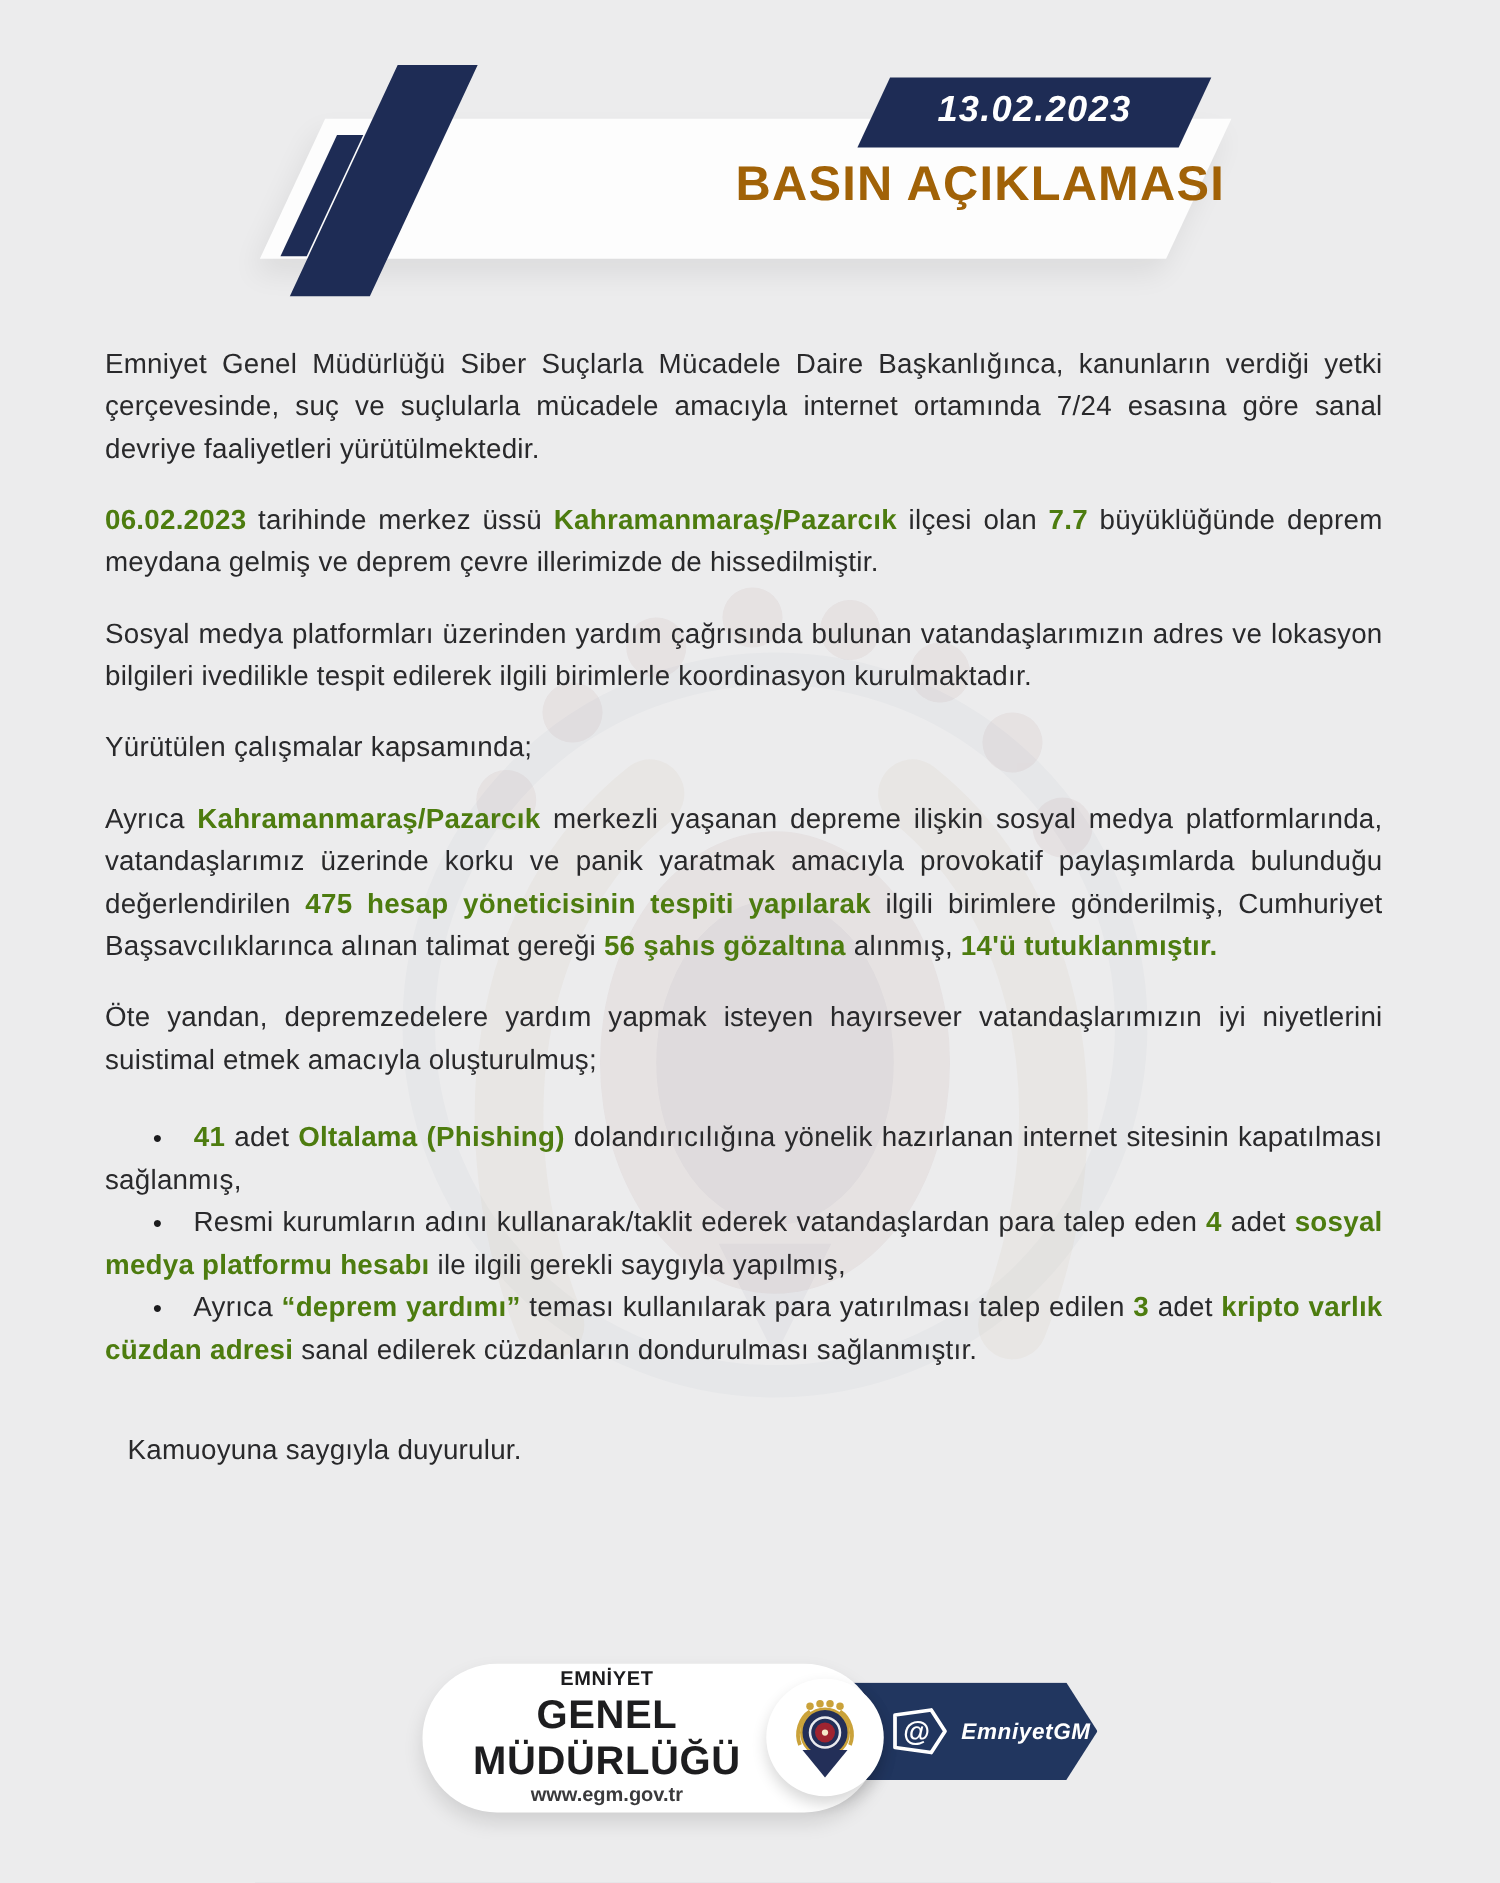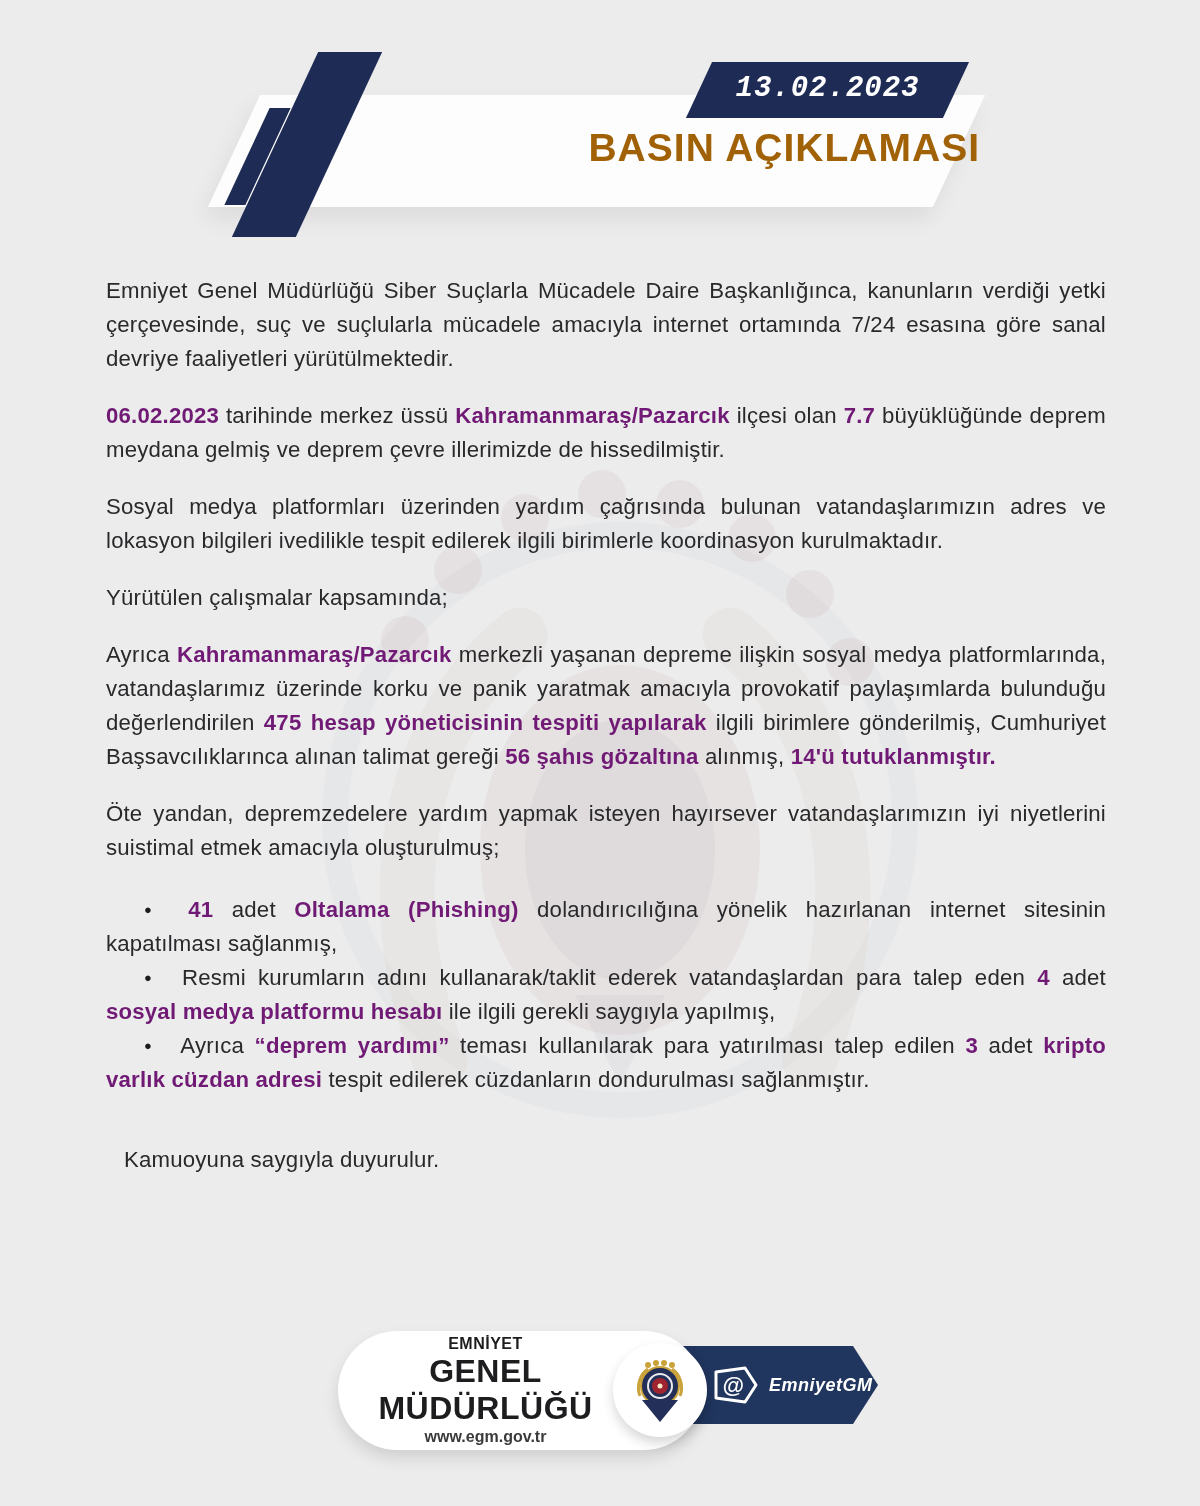"13.02.2023" .date-text { font-family: Liberation Mono, monospace -> none }
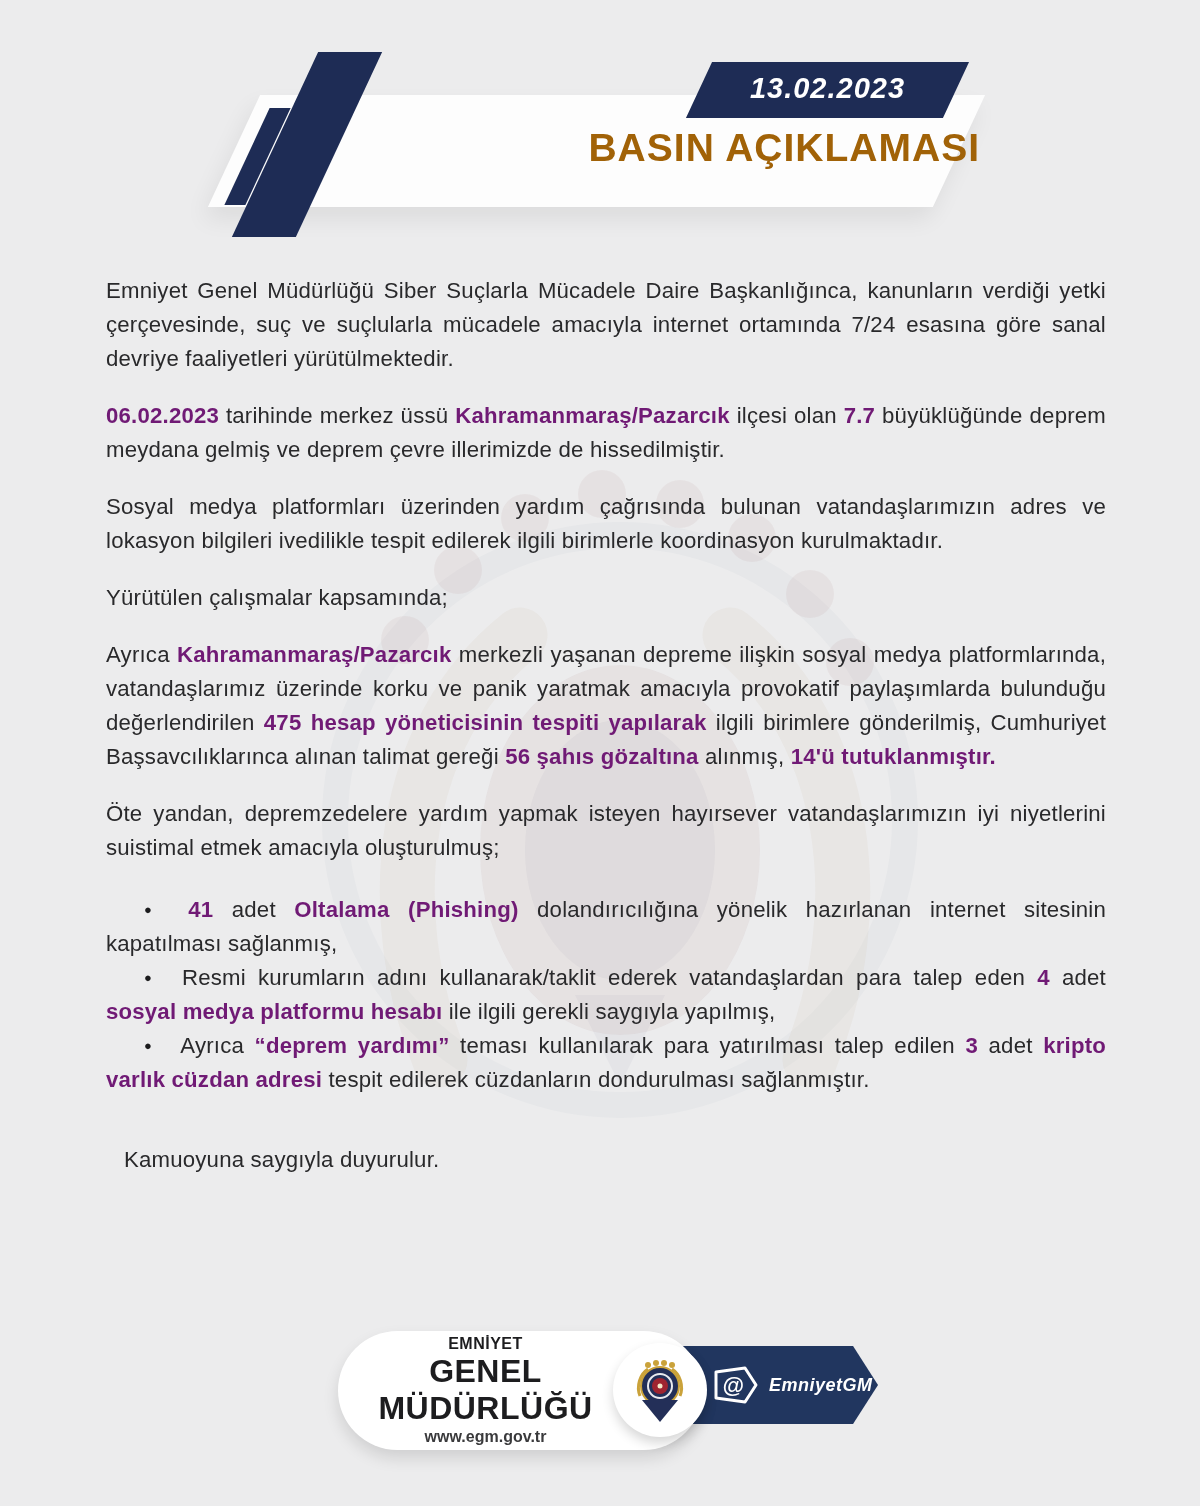"Emniyet Genel Müdürlüğü Siber Suçlarla" .body { left: 106px -> 84px }
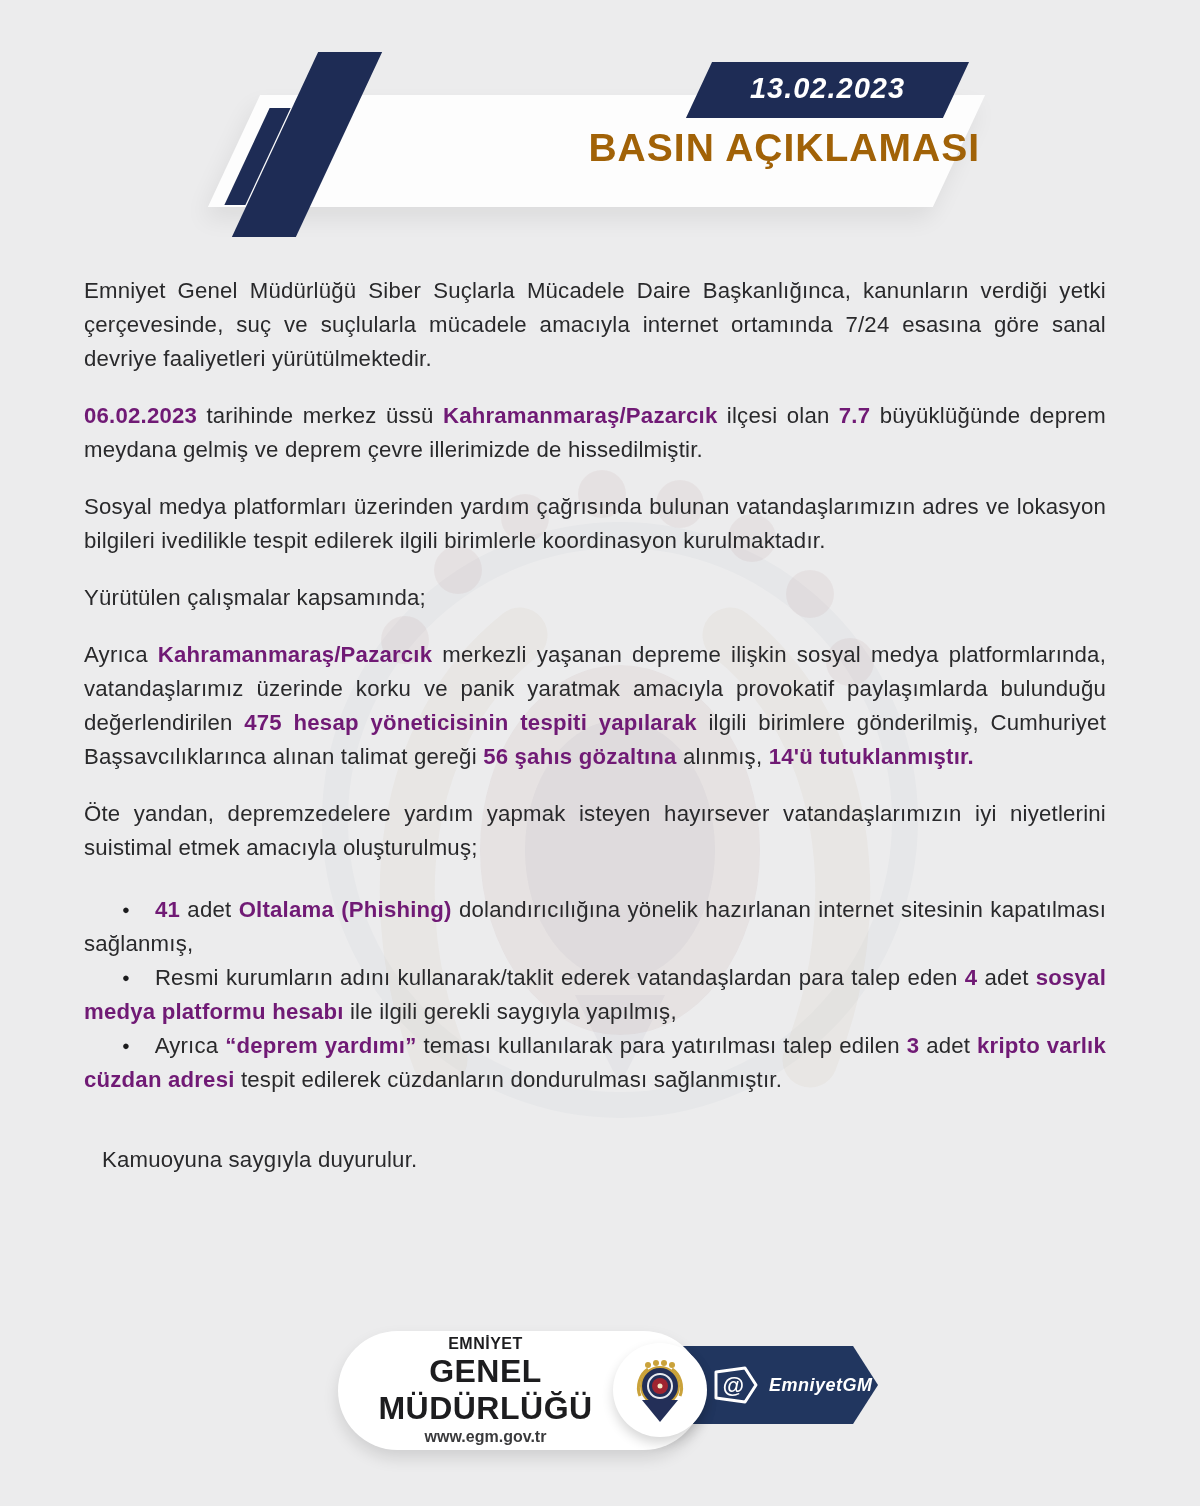"06.02.2023" .para b { color: #701a75 -> #4d7c0f }
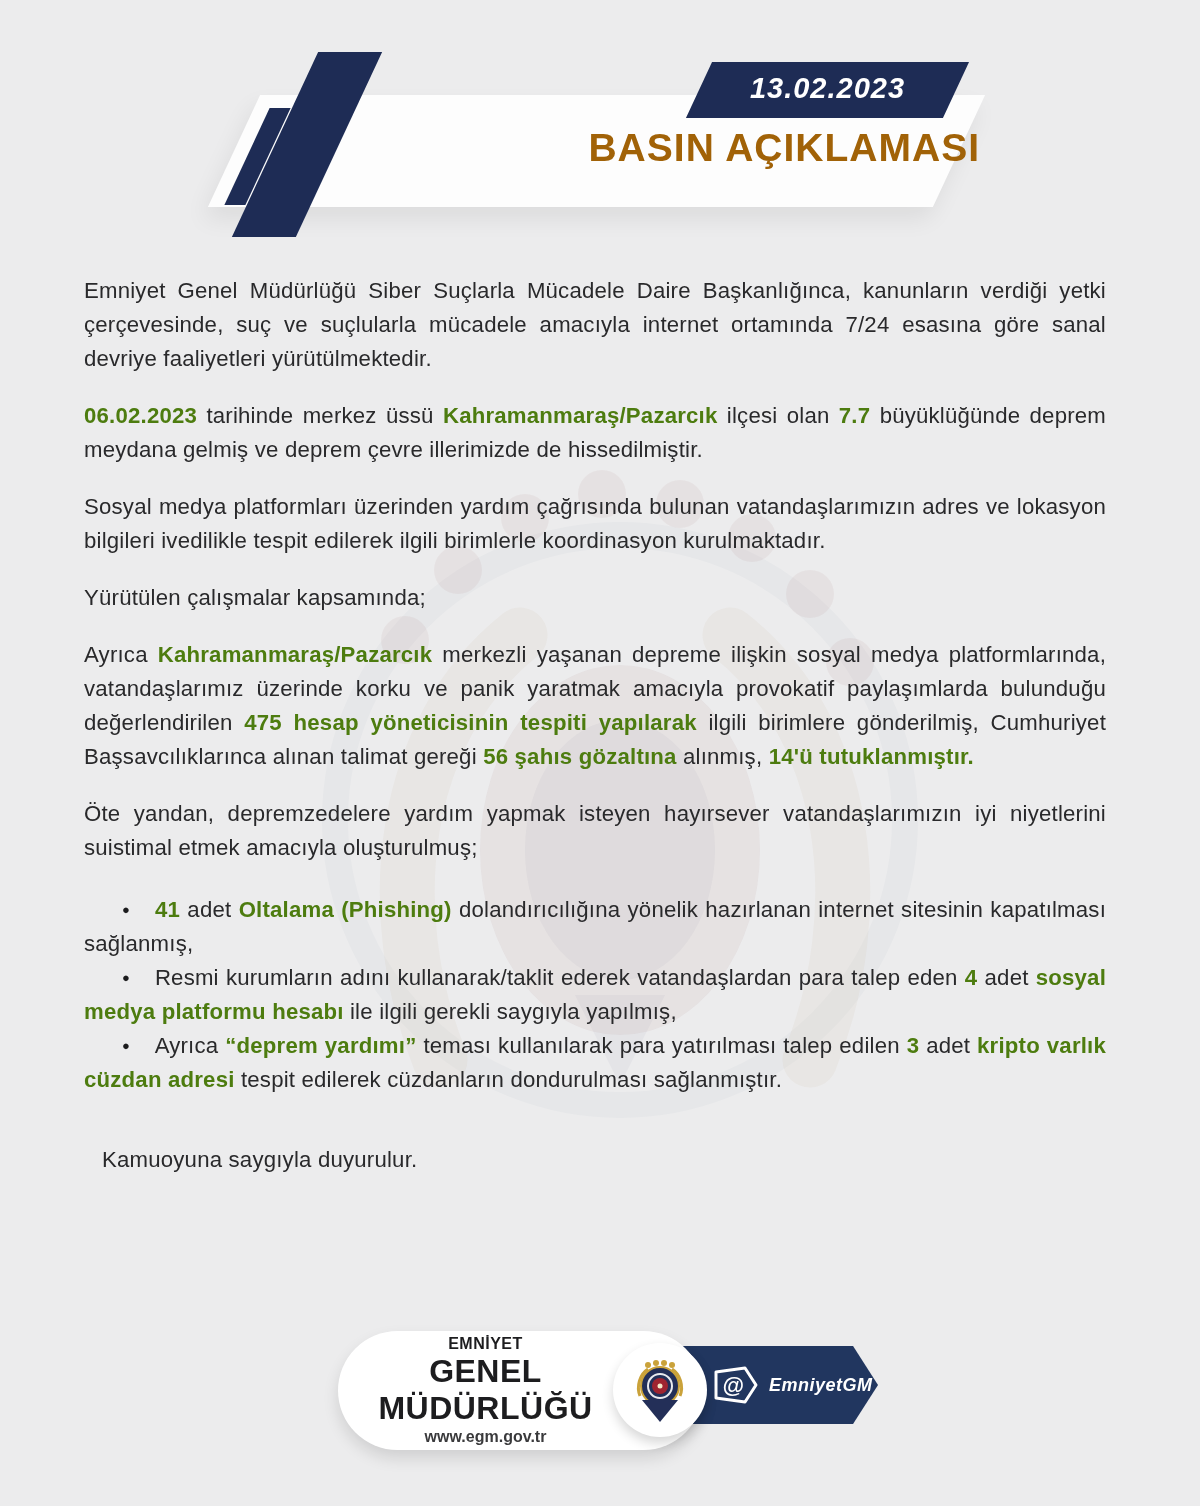"tespit edilerek cüzdanların dondurulması" span { text: tespit -> sanal }
